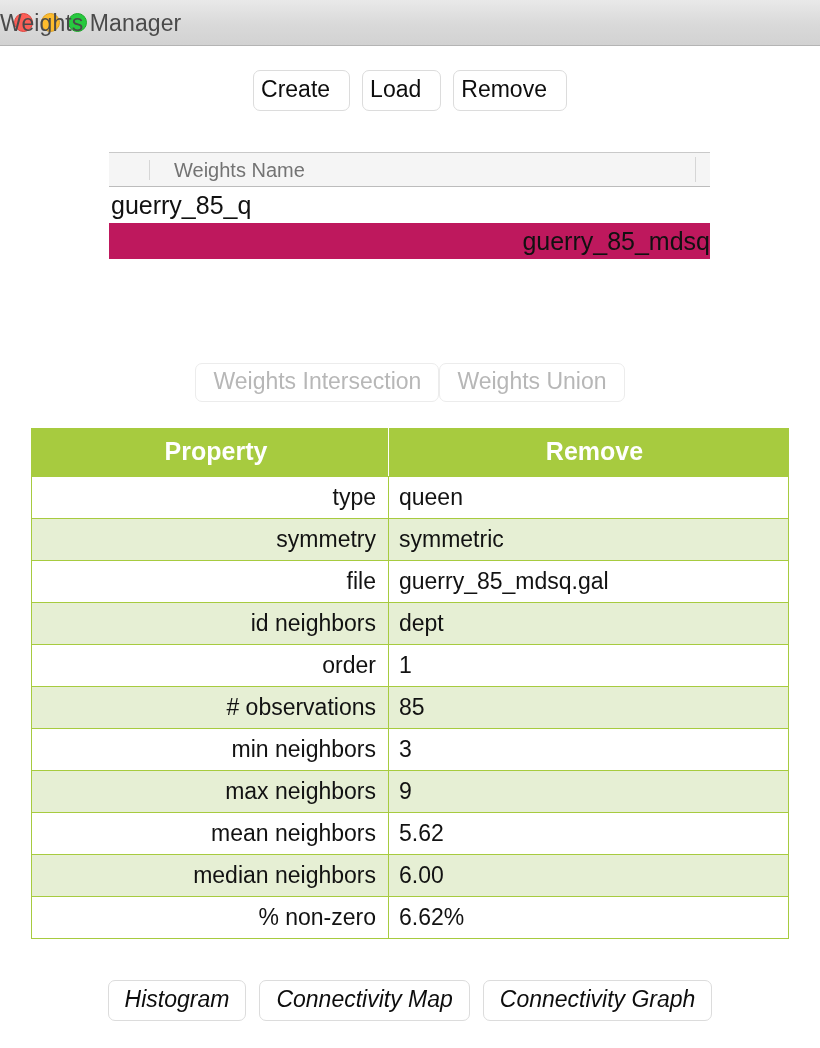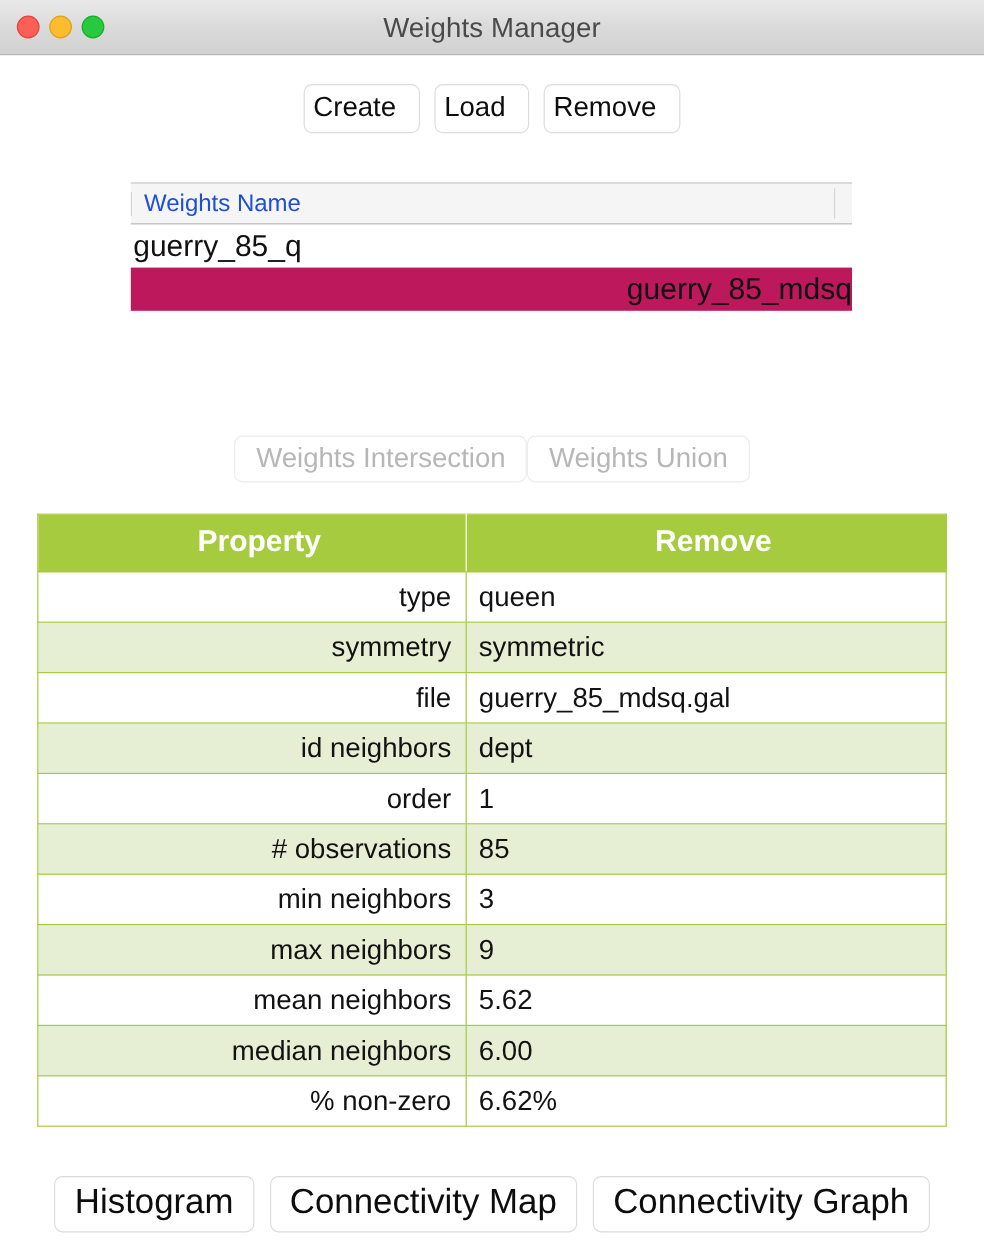"Weights Manager" .title { text-align: center -> left }
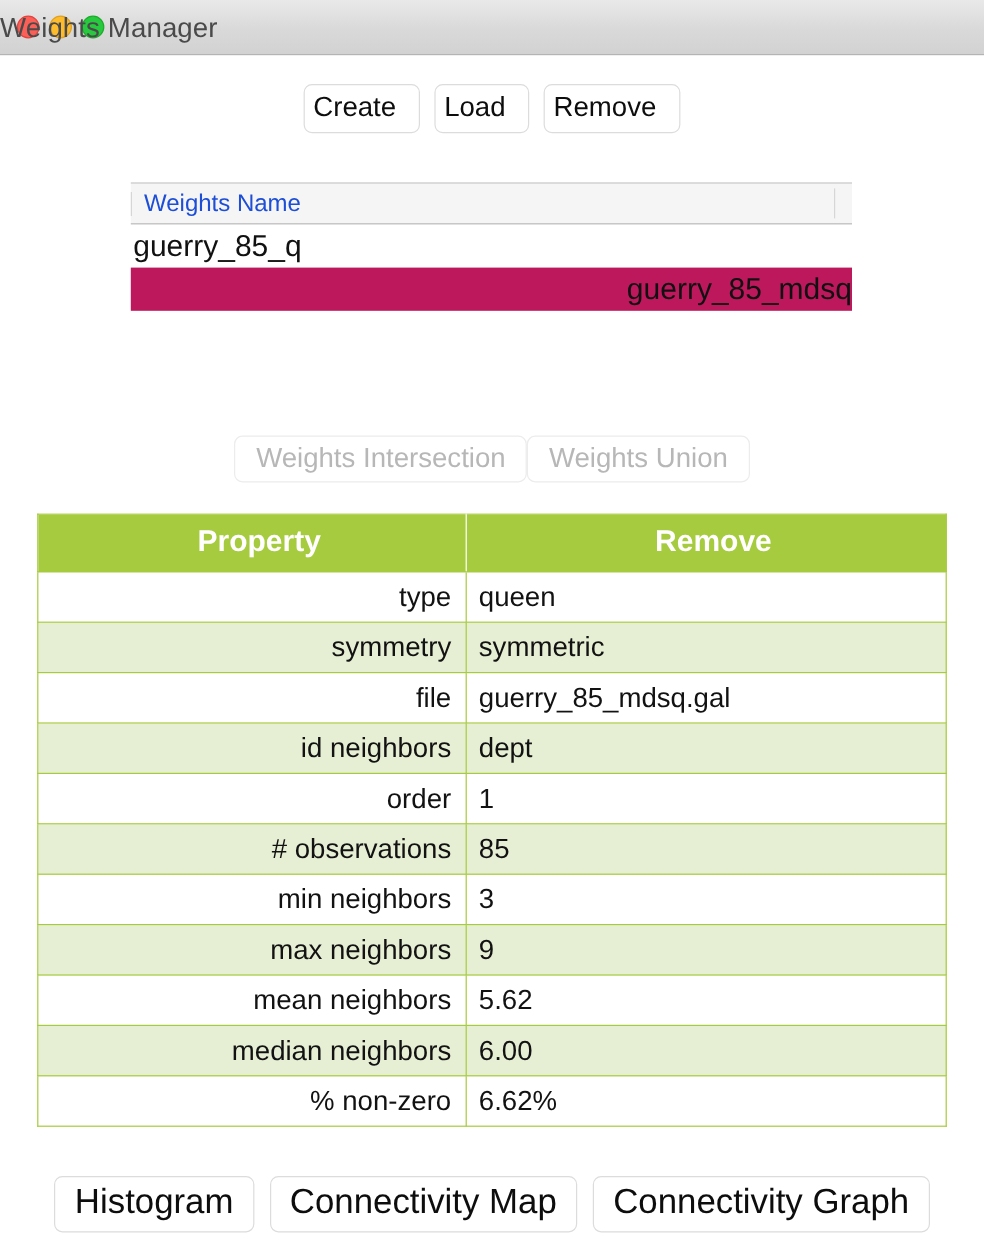"Weights Name" .list-header-label { color: #1d4ed8 -> #737373; margin-left: none -> 40px; padding-left: 10px -> 24px }
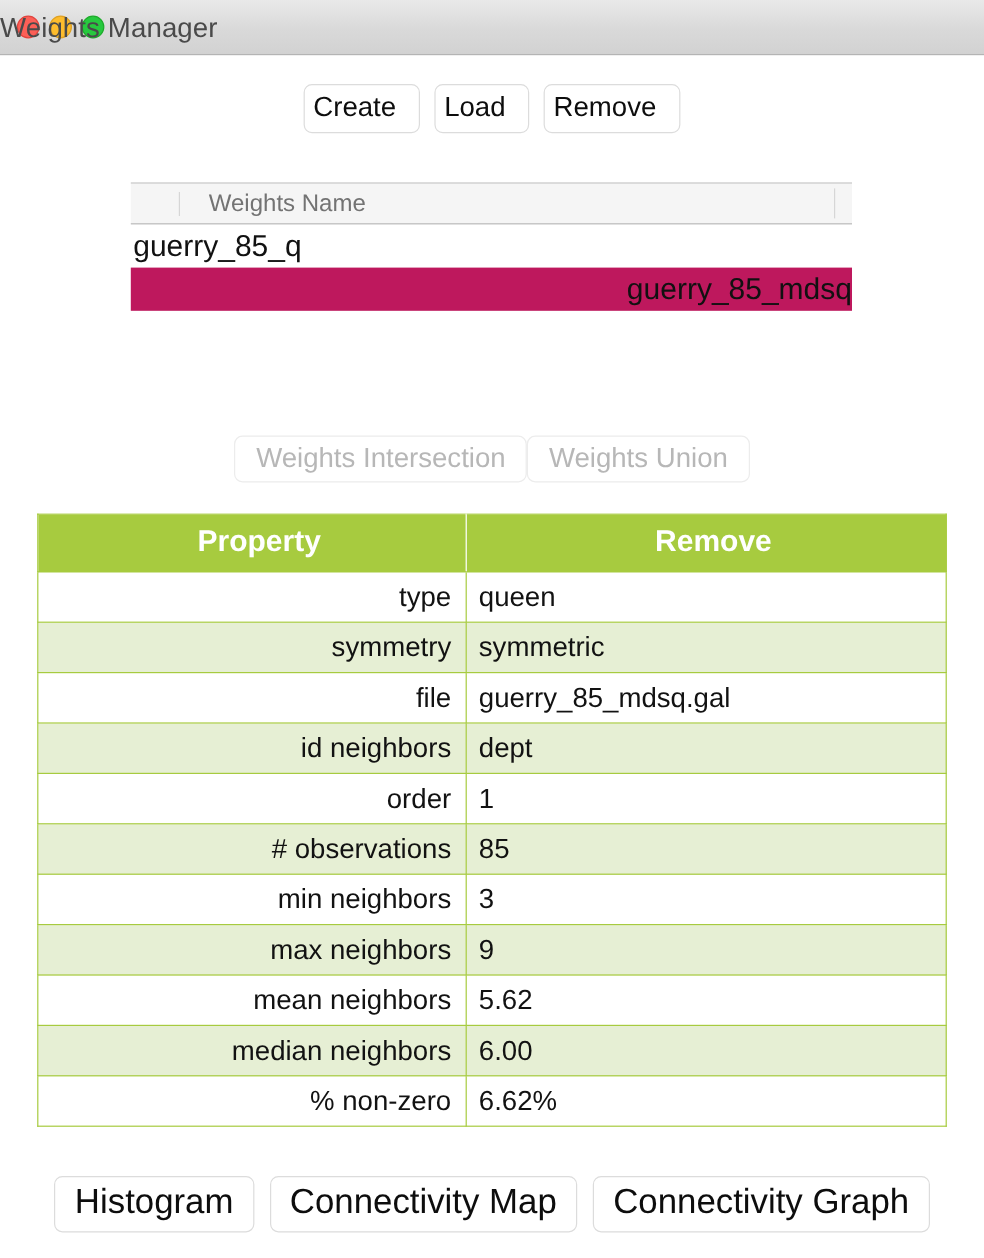"Histogram" .toolbar-bottom .btn { font-size: 29px -> 23px; font-style: none -> italic }
